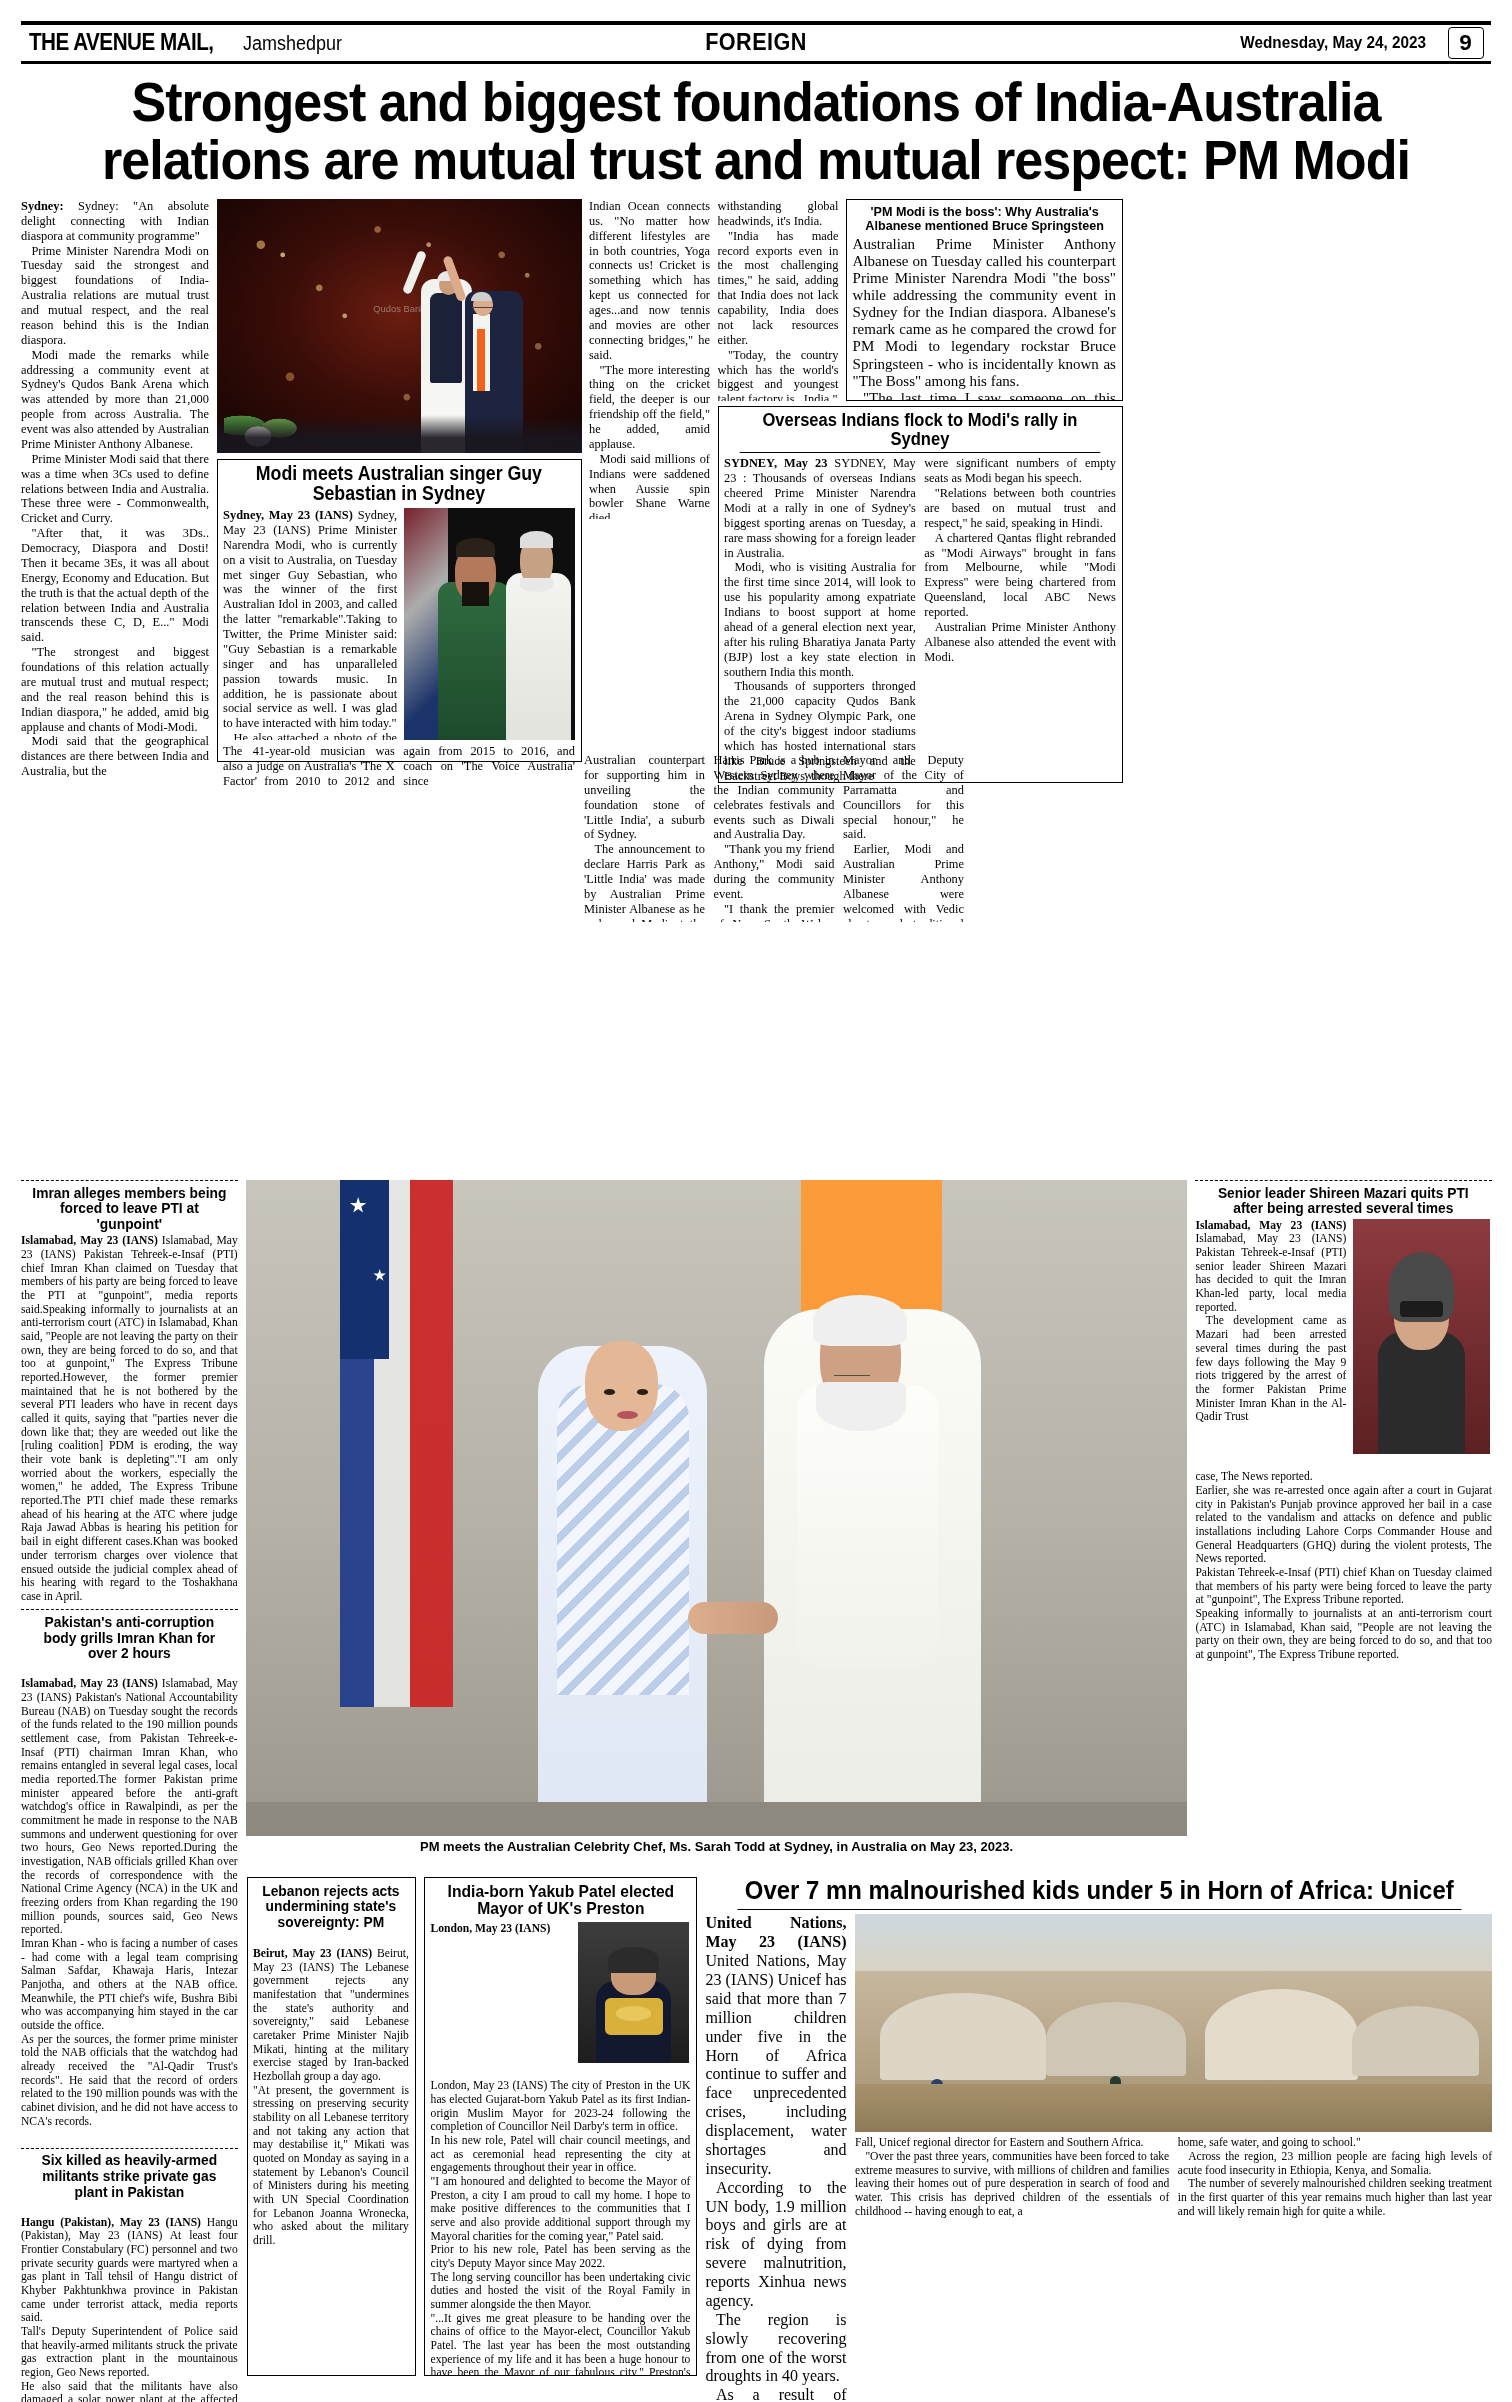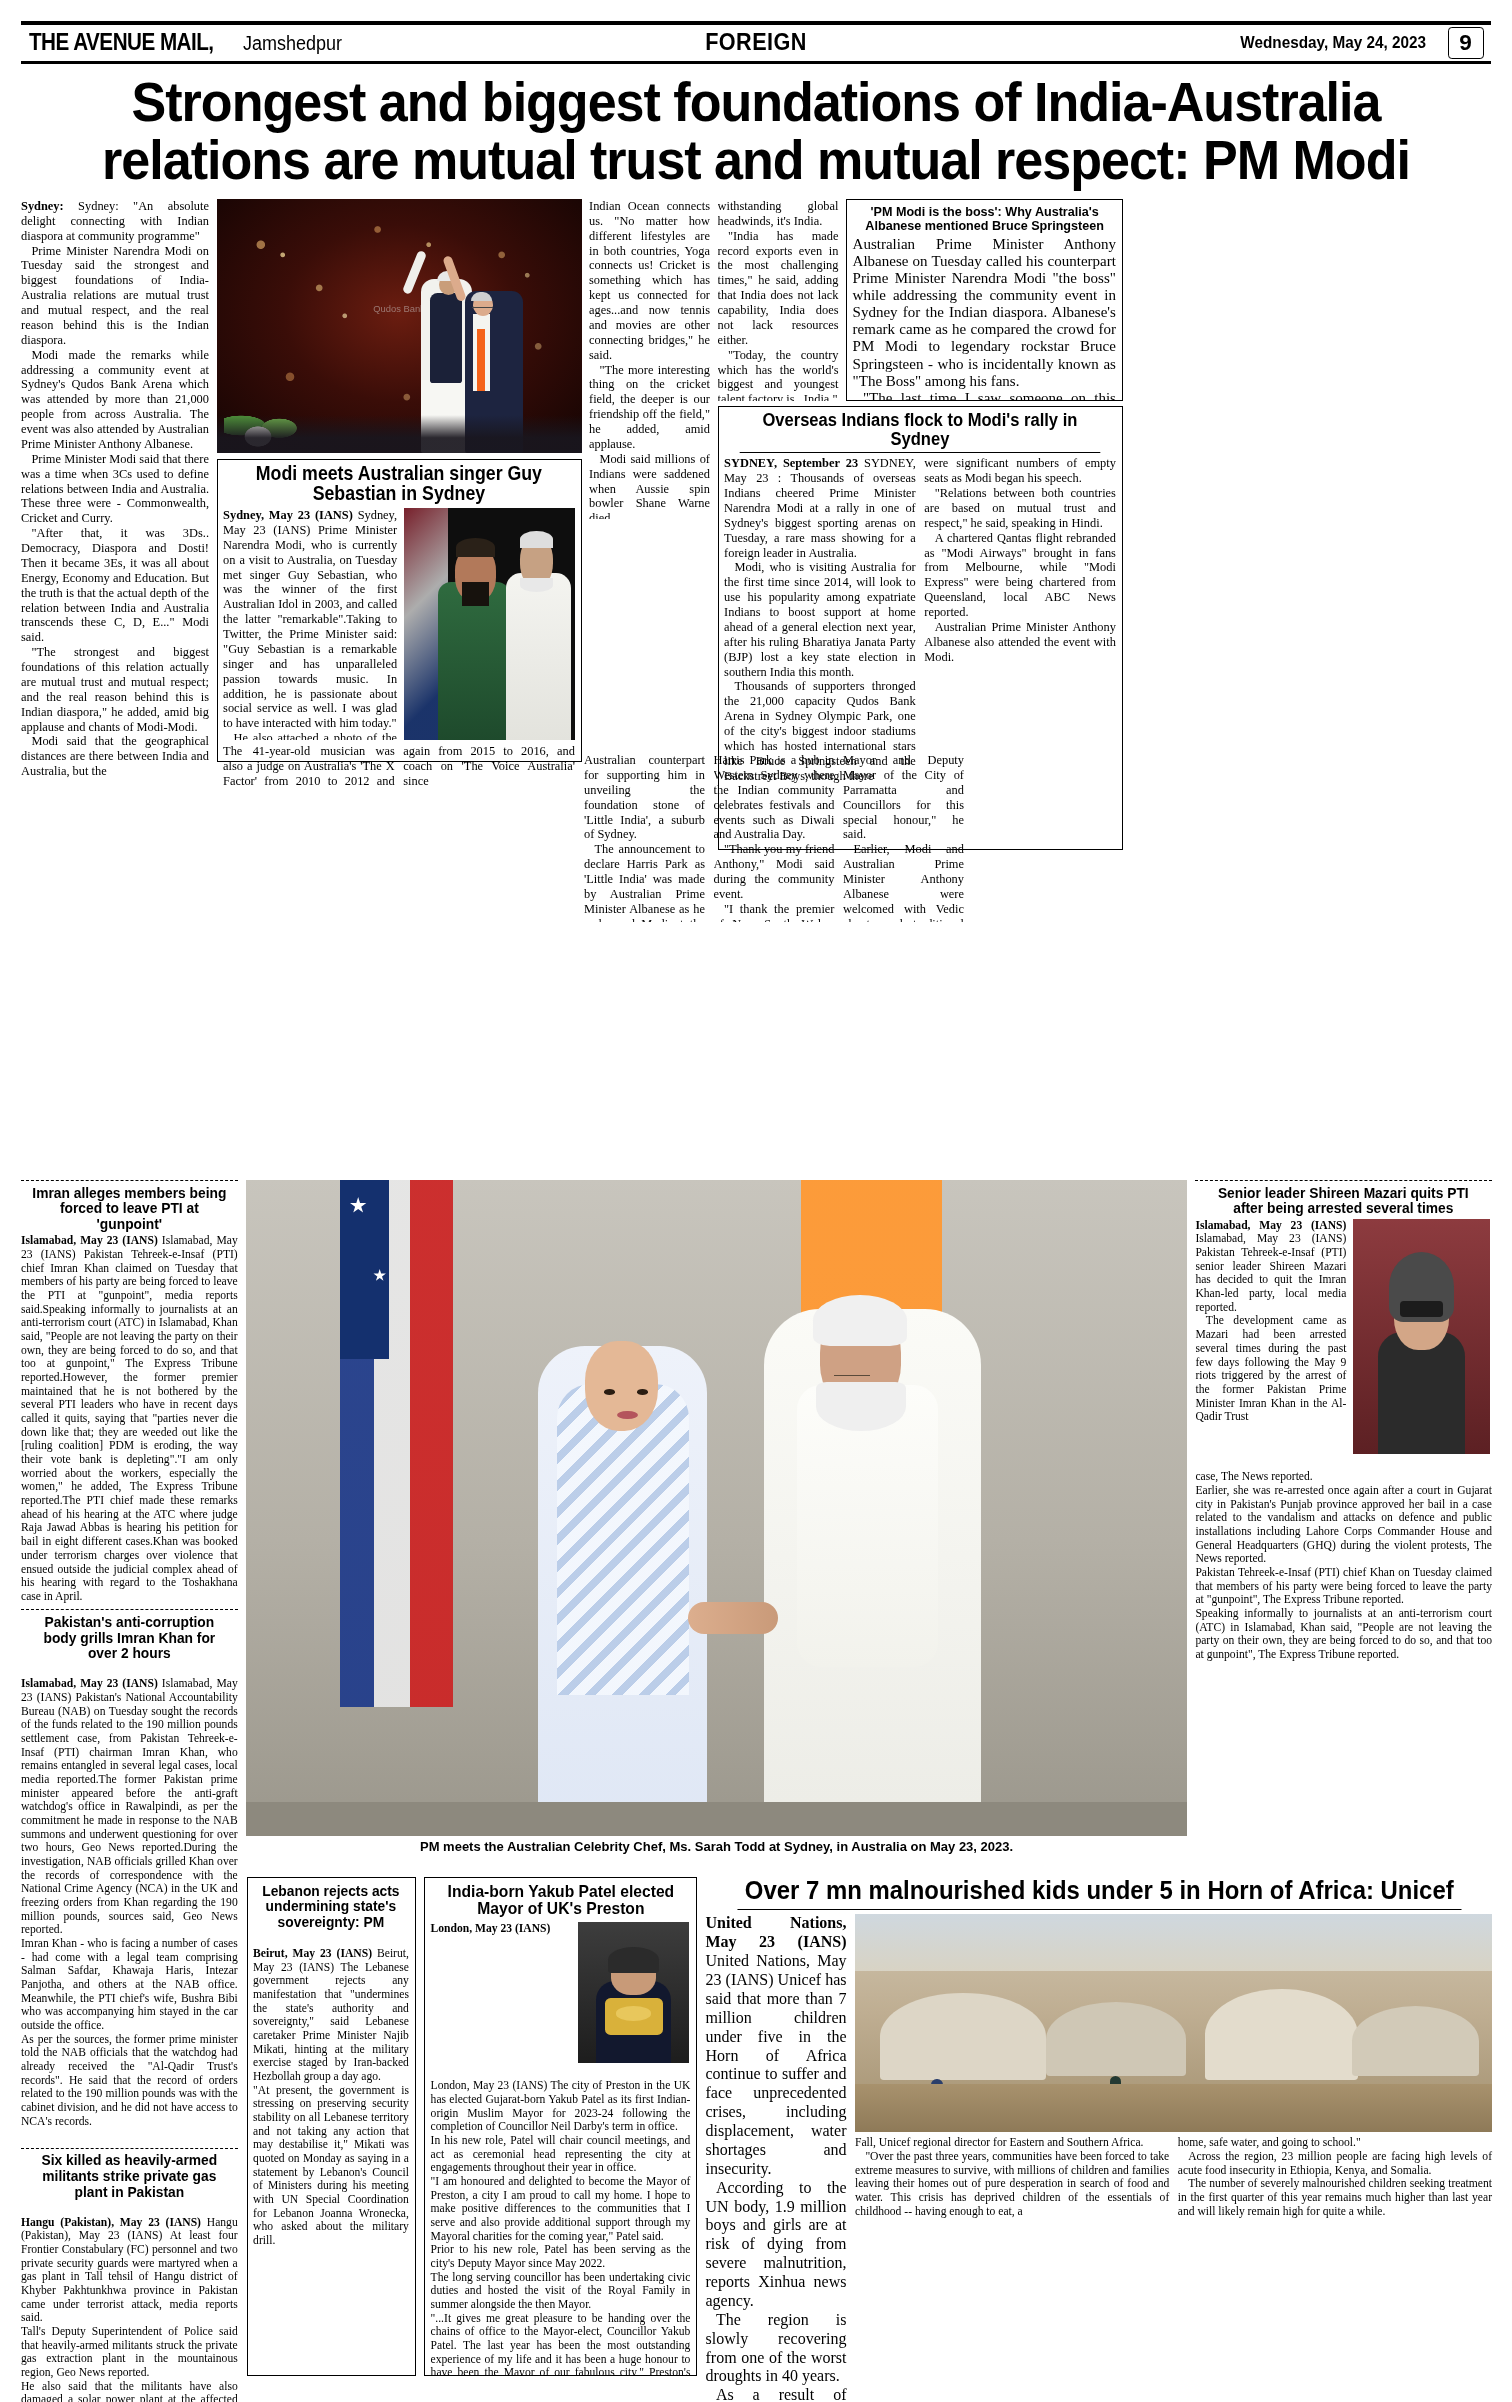"Overseas Indians flock to Modi's" div.sect-box { height: 444px -> 377px }
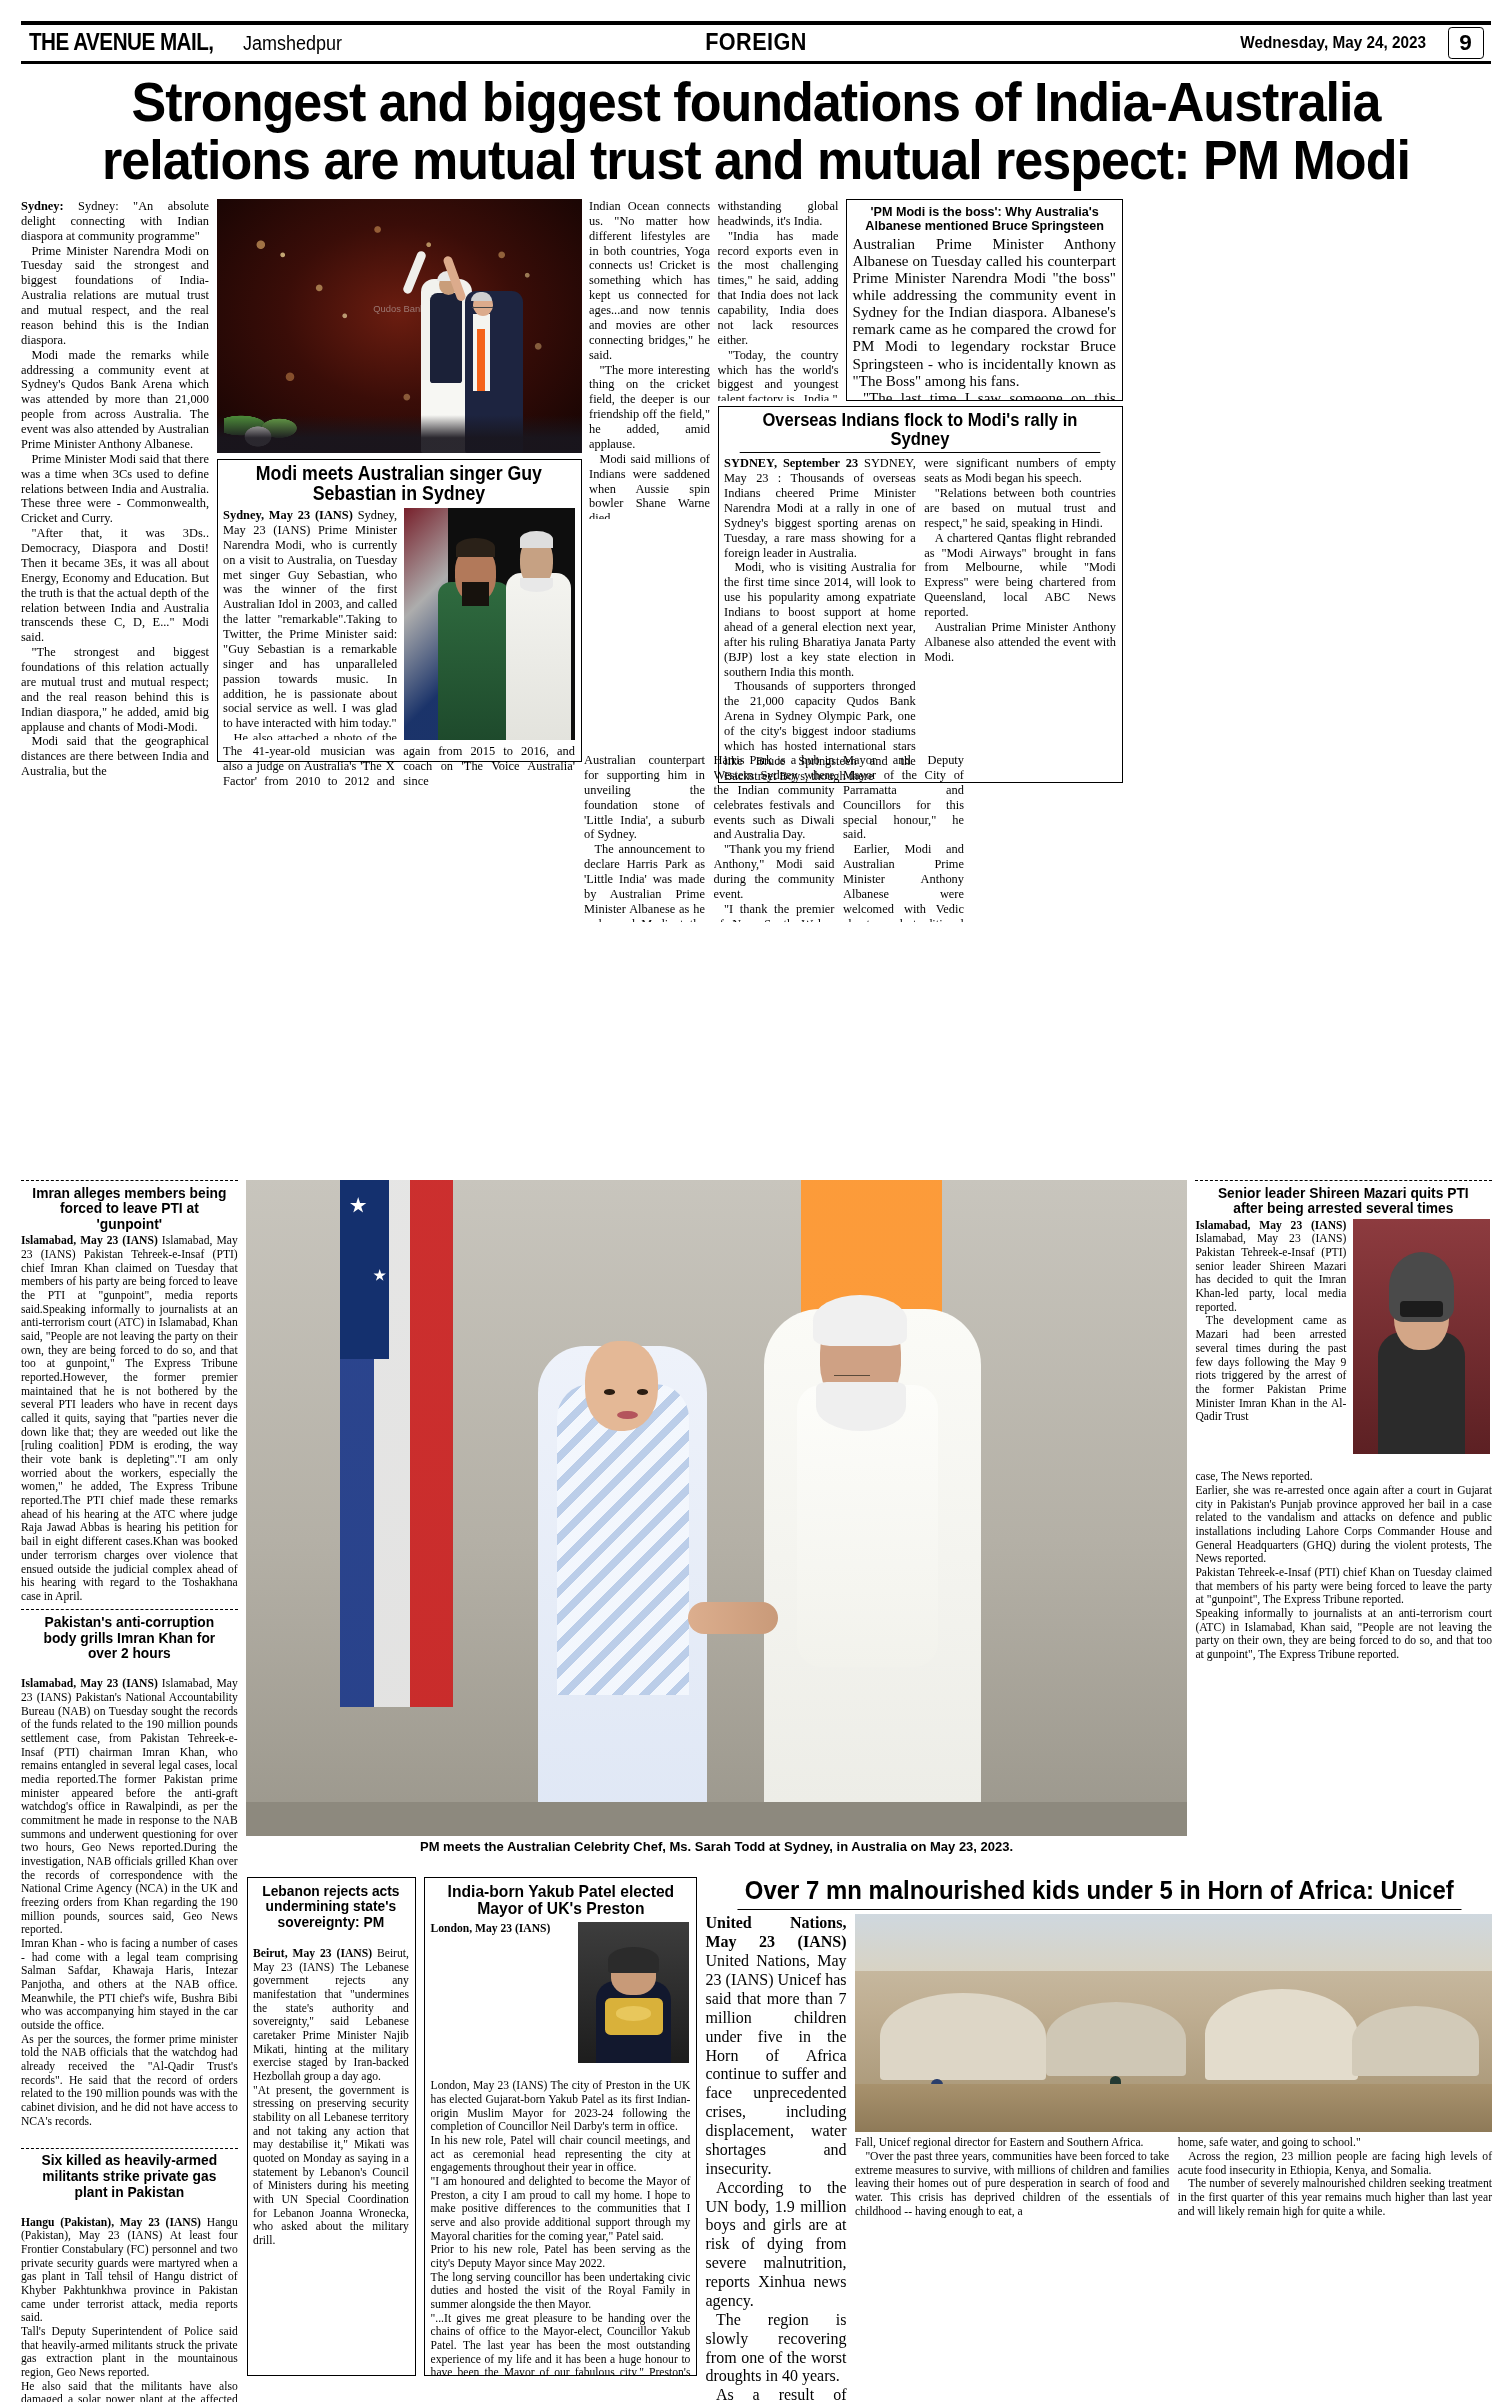"SYDNEY, September 23" span.dateline { text: September -> May }
